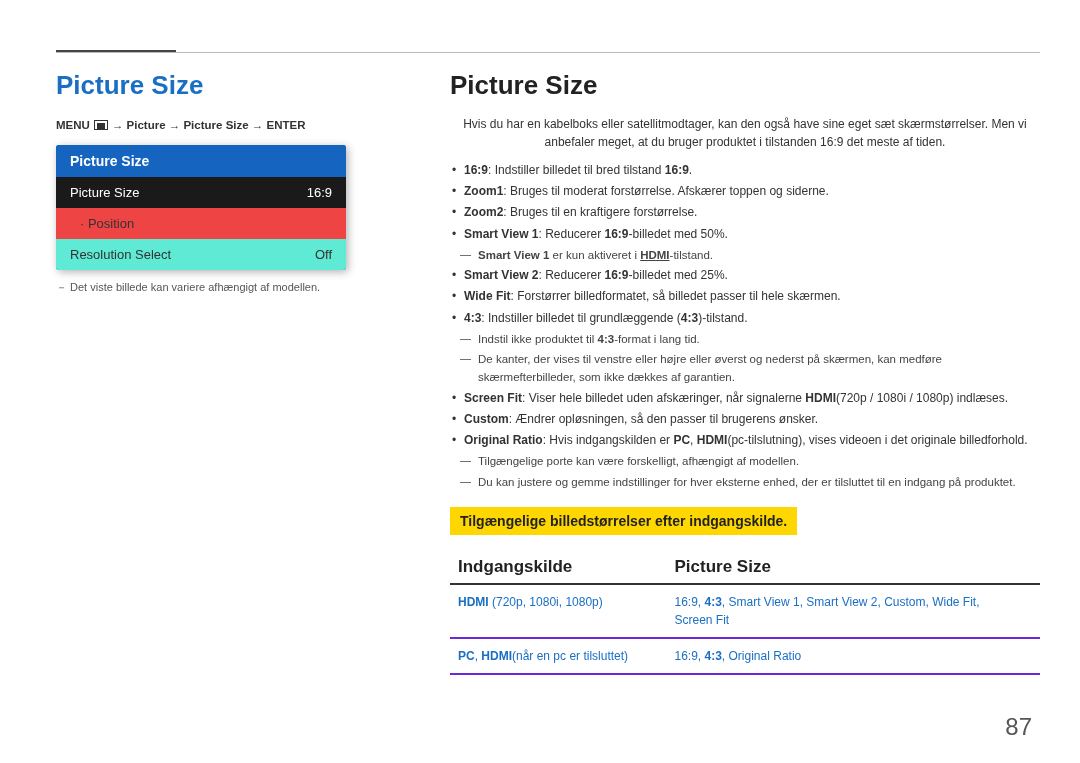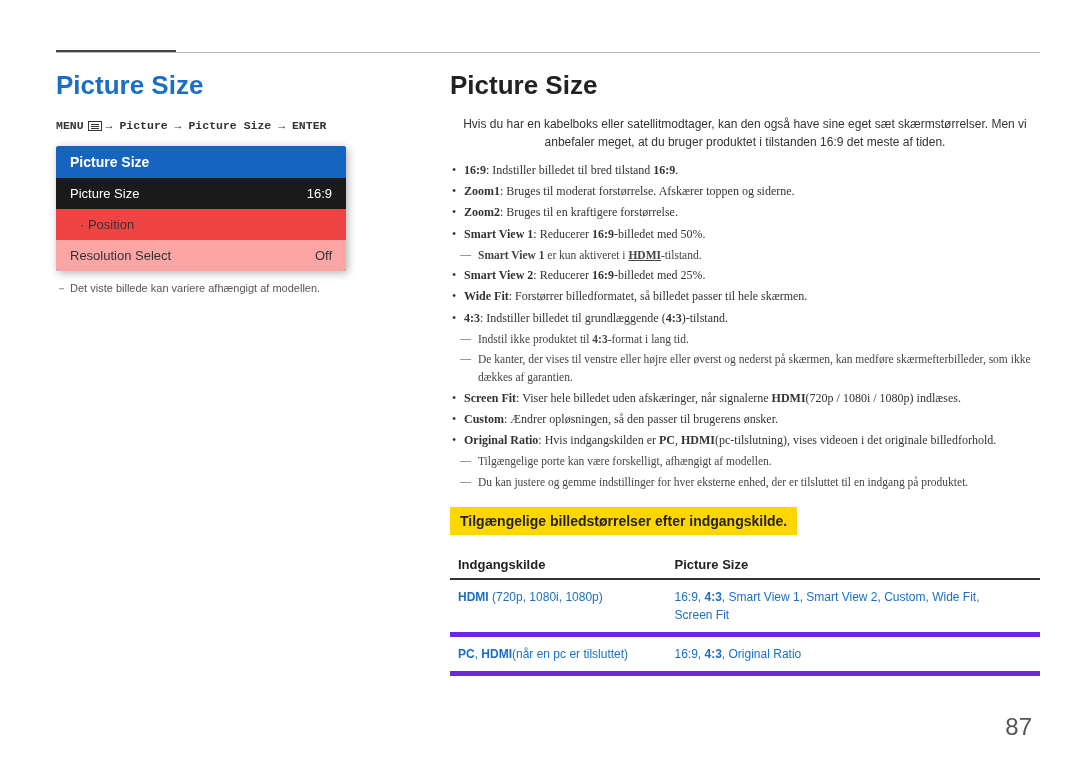"MENU" .menu-path { font-family: Liberation Mono, monospace -> none }
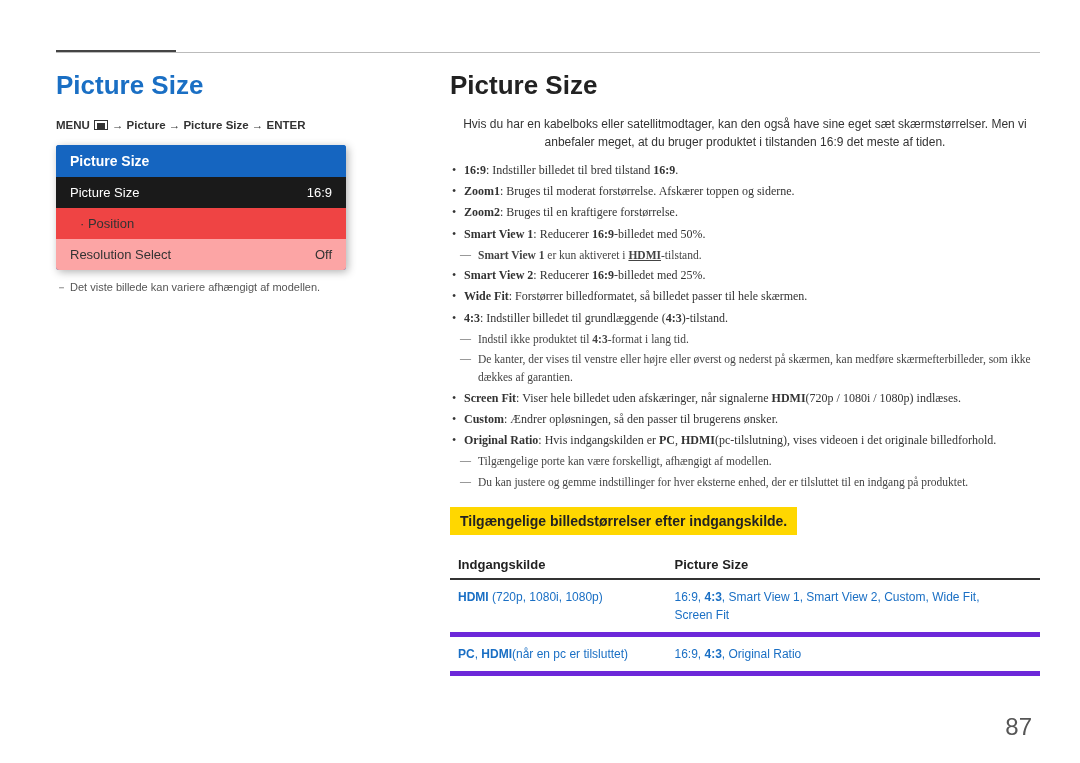"16:9: Indstiller billedet til bred" .bullet-list { font-family: Liberation Serif, serif -> none }
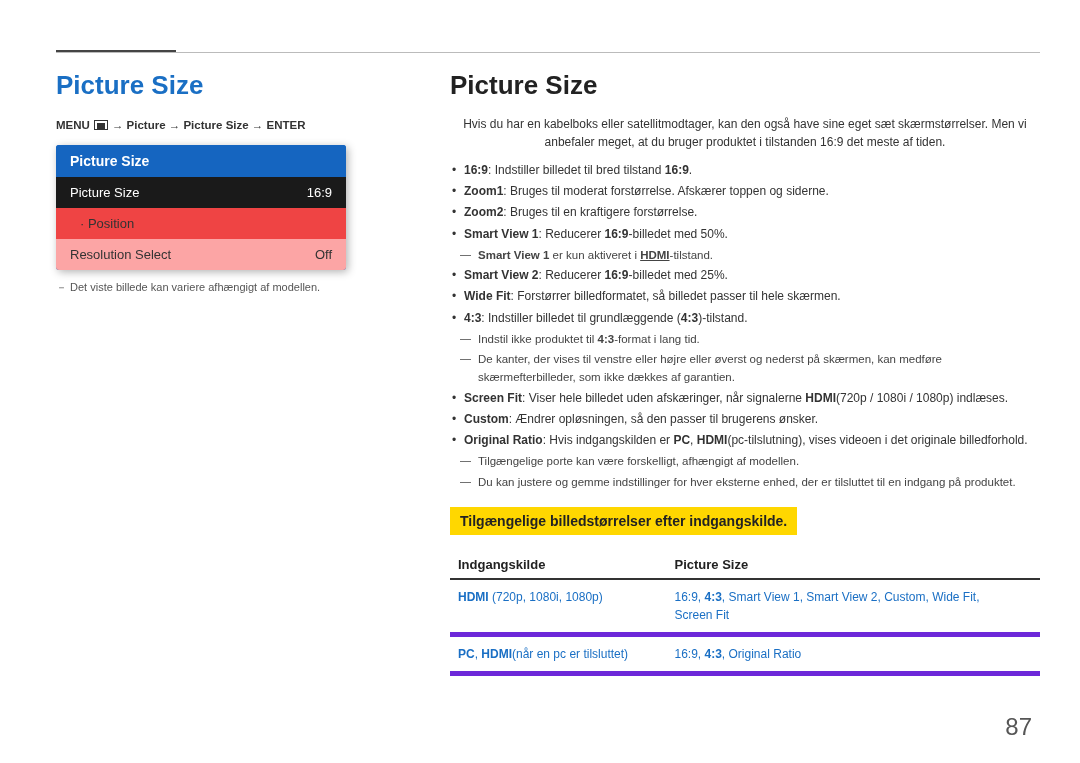"Resolution Select" .menu-item { background: #fca5a5 -> #5eead4 }
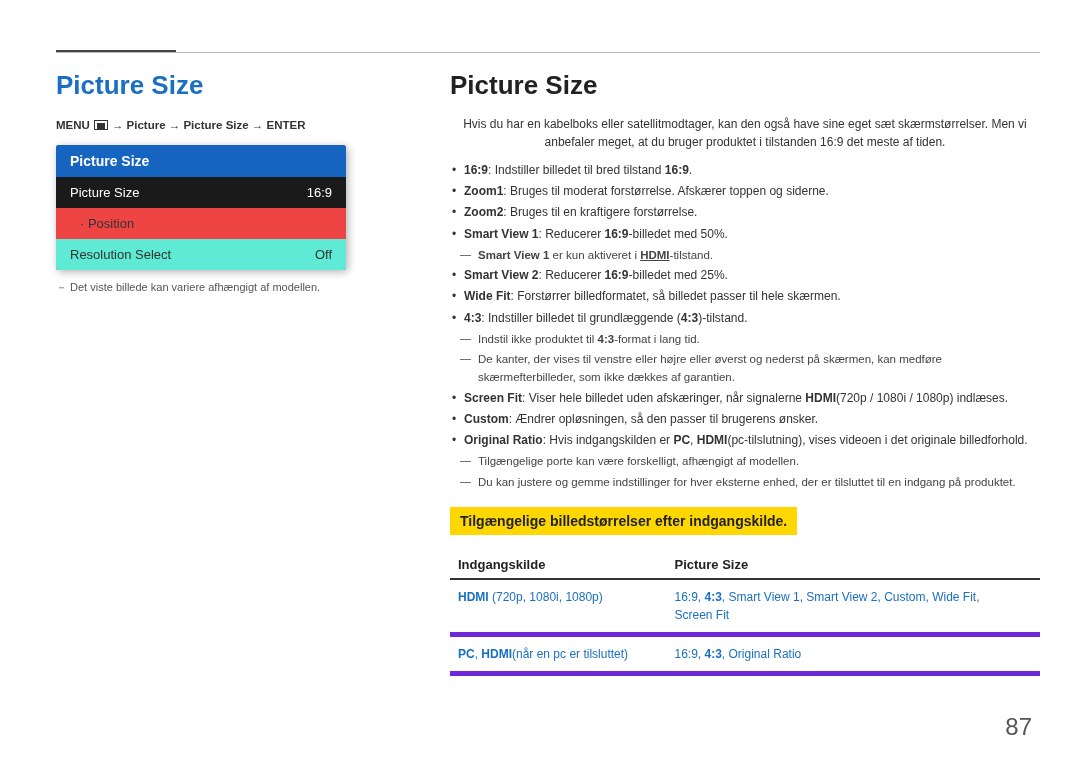"Indgangskilde" .data-table th { font-size: 13px -> 17px }
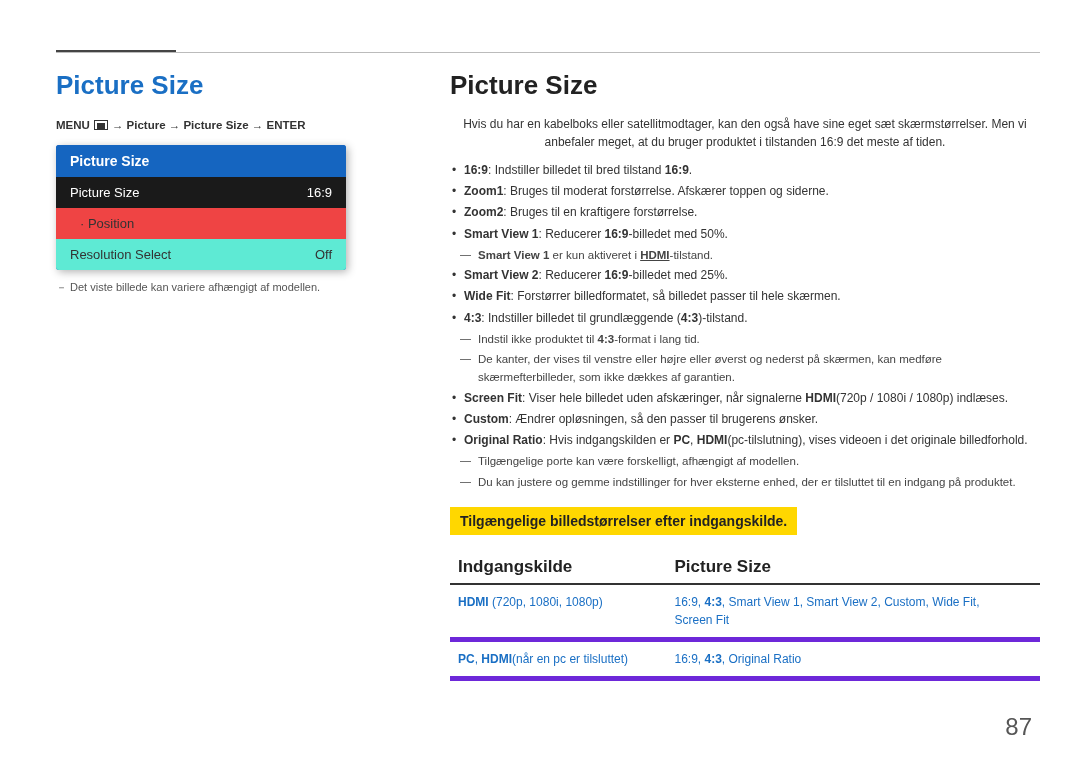"HDMI (720p, 1080i, 1080p)" .data-table td { border-bottom: 5px solid #6d28d9 -> 2px solid #6d28d9 }
